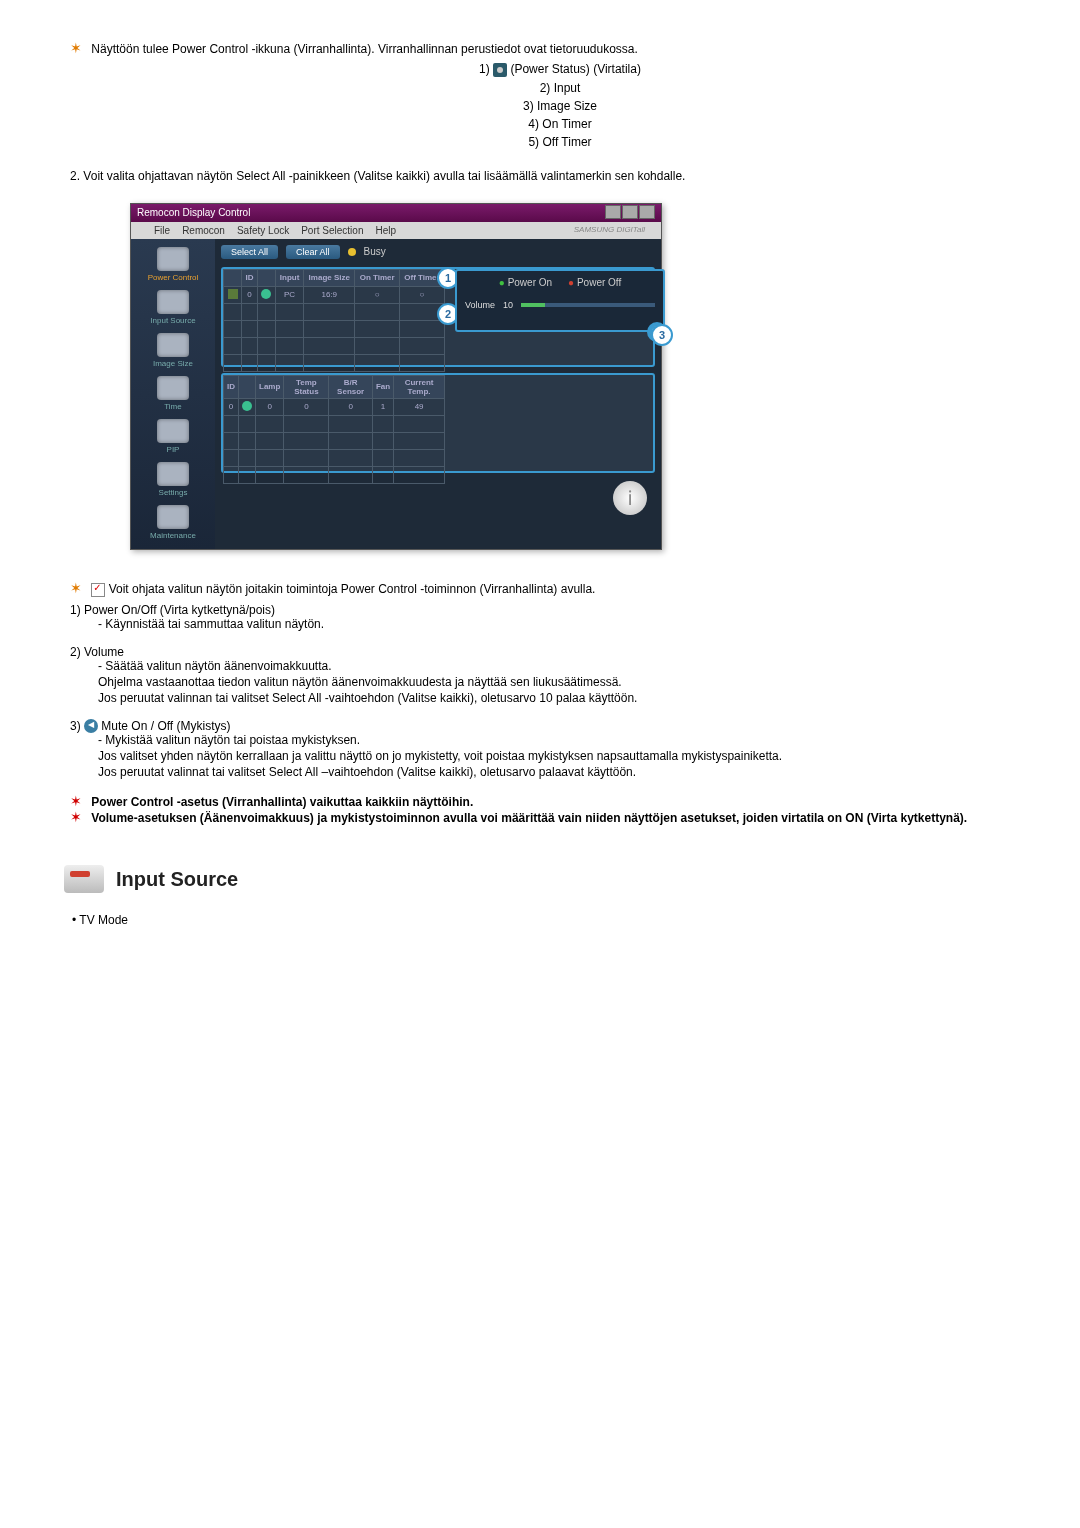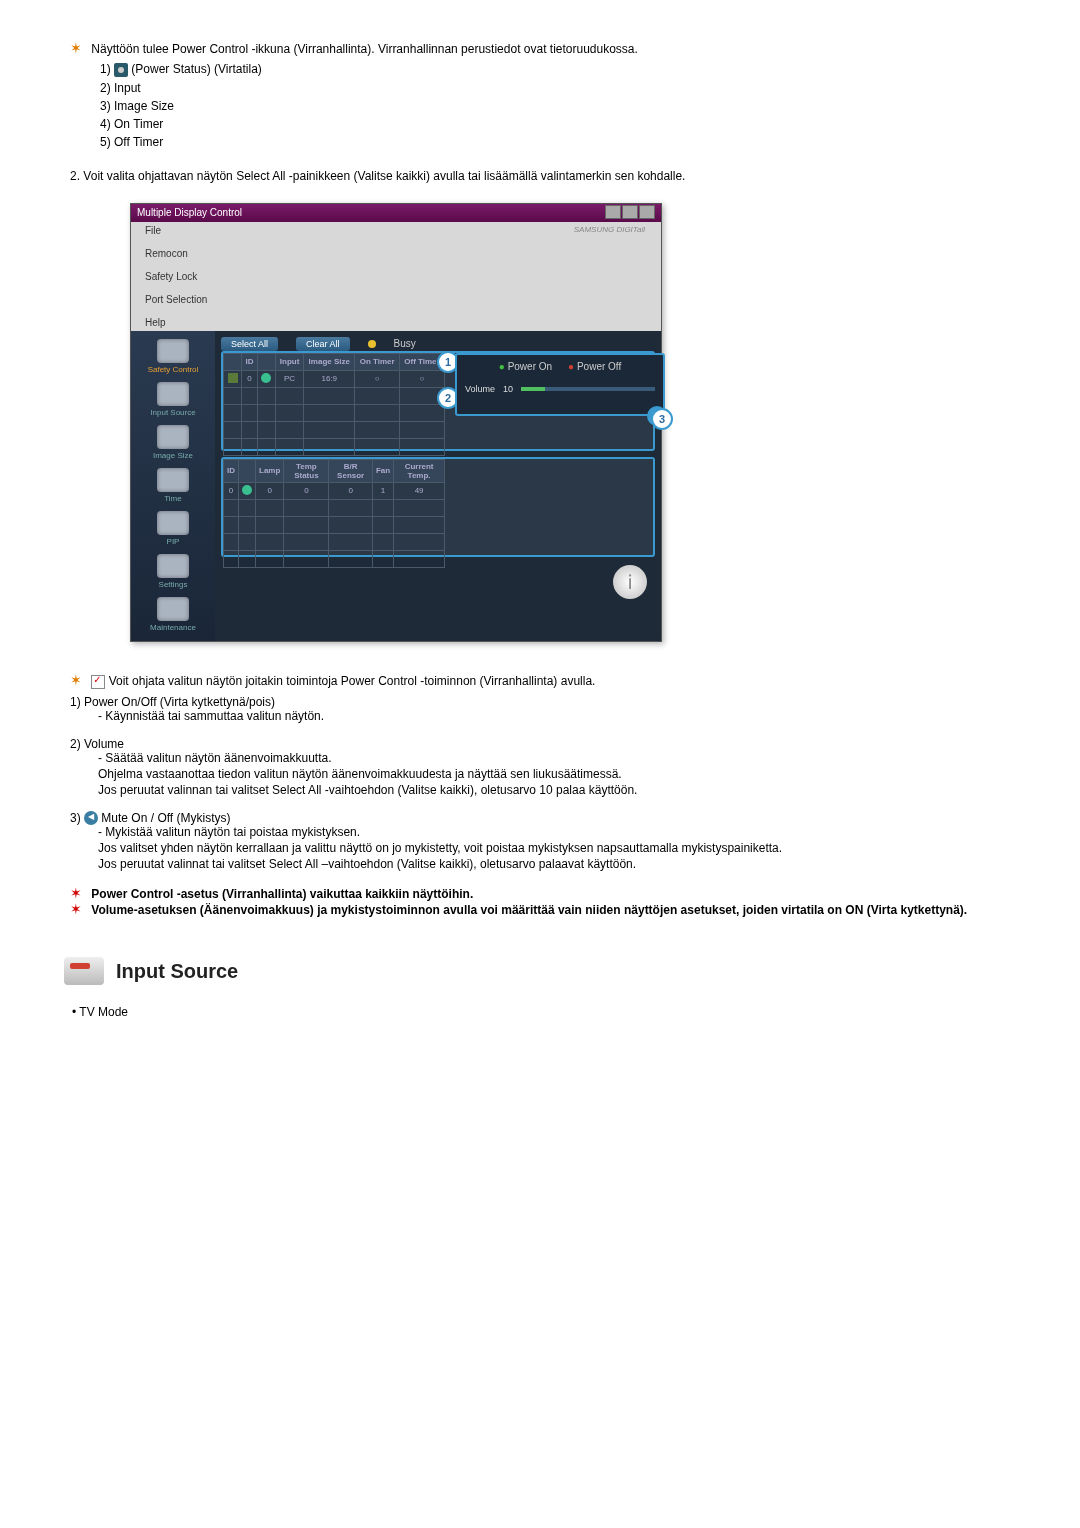"1) (Power Status) (Virtatila)" .numlist div { text-align: none -> center }
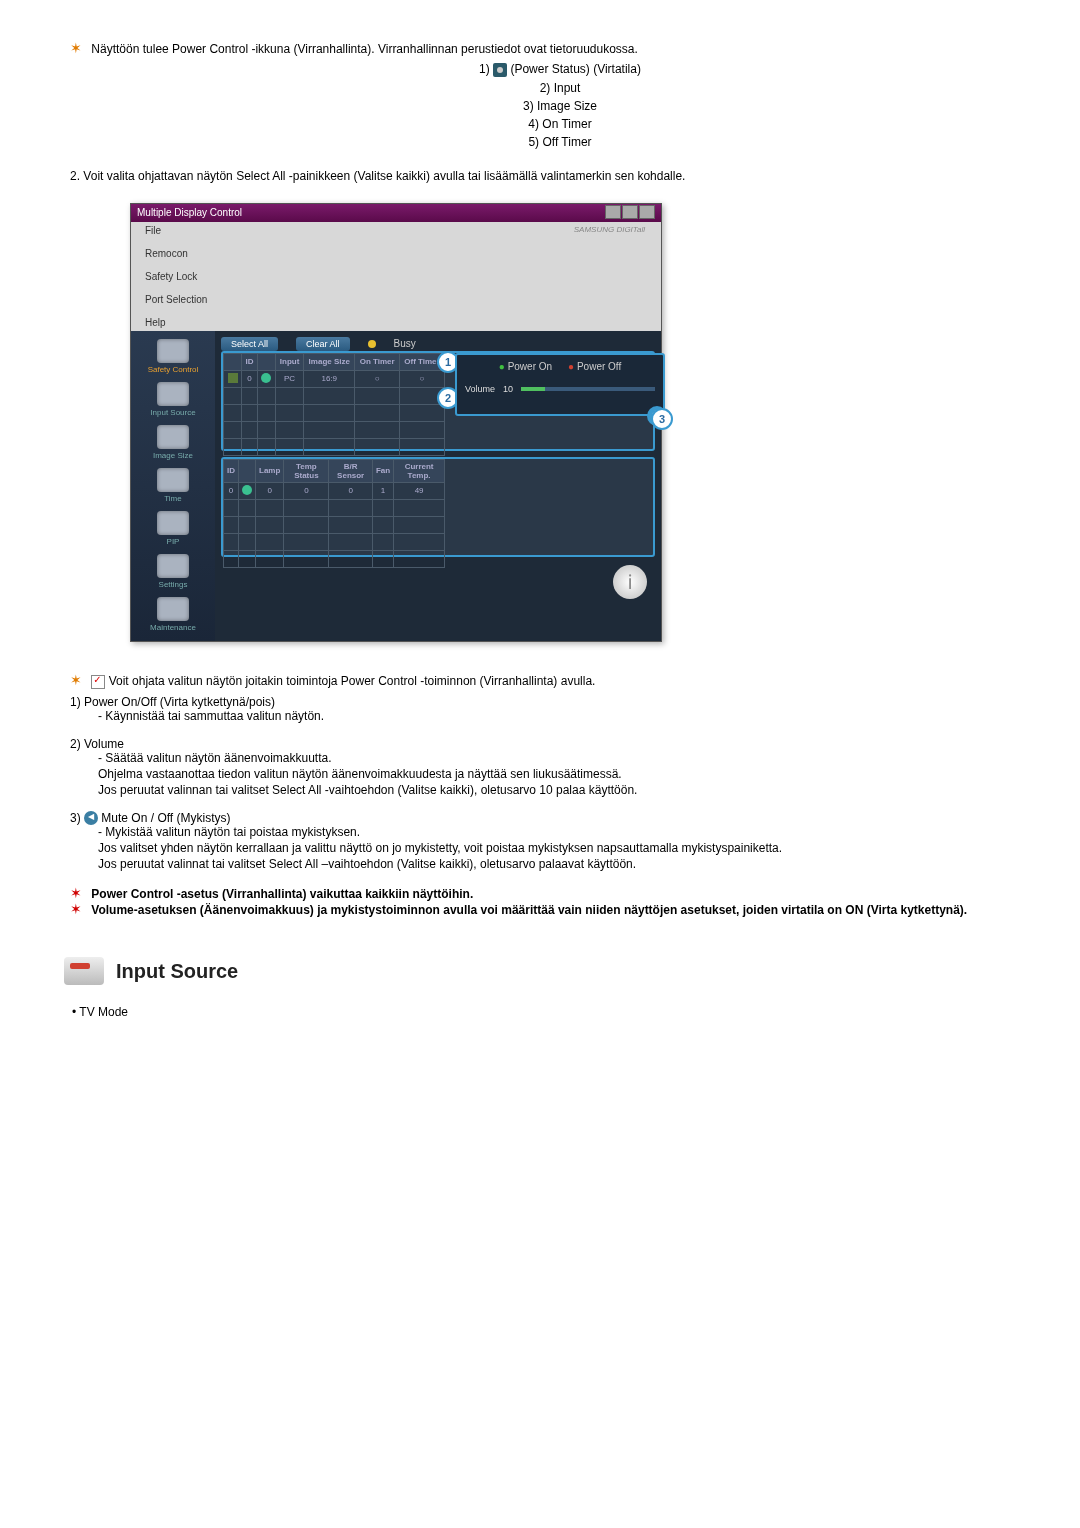"Multiple Display Control" span { text: Multiple -> Remocon }
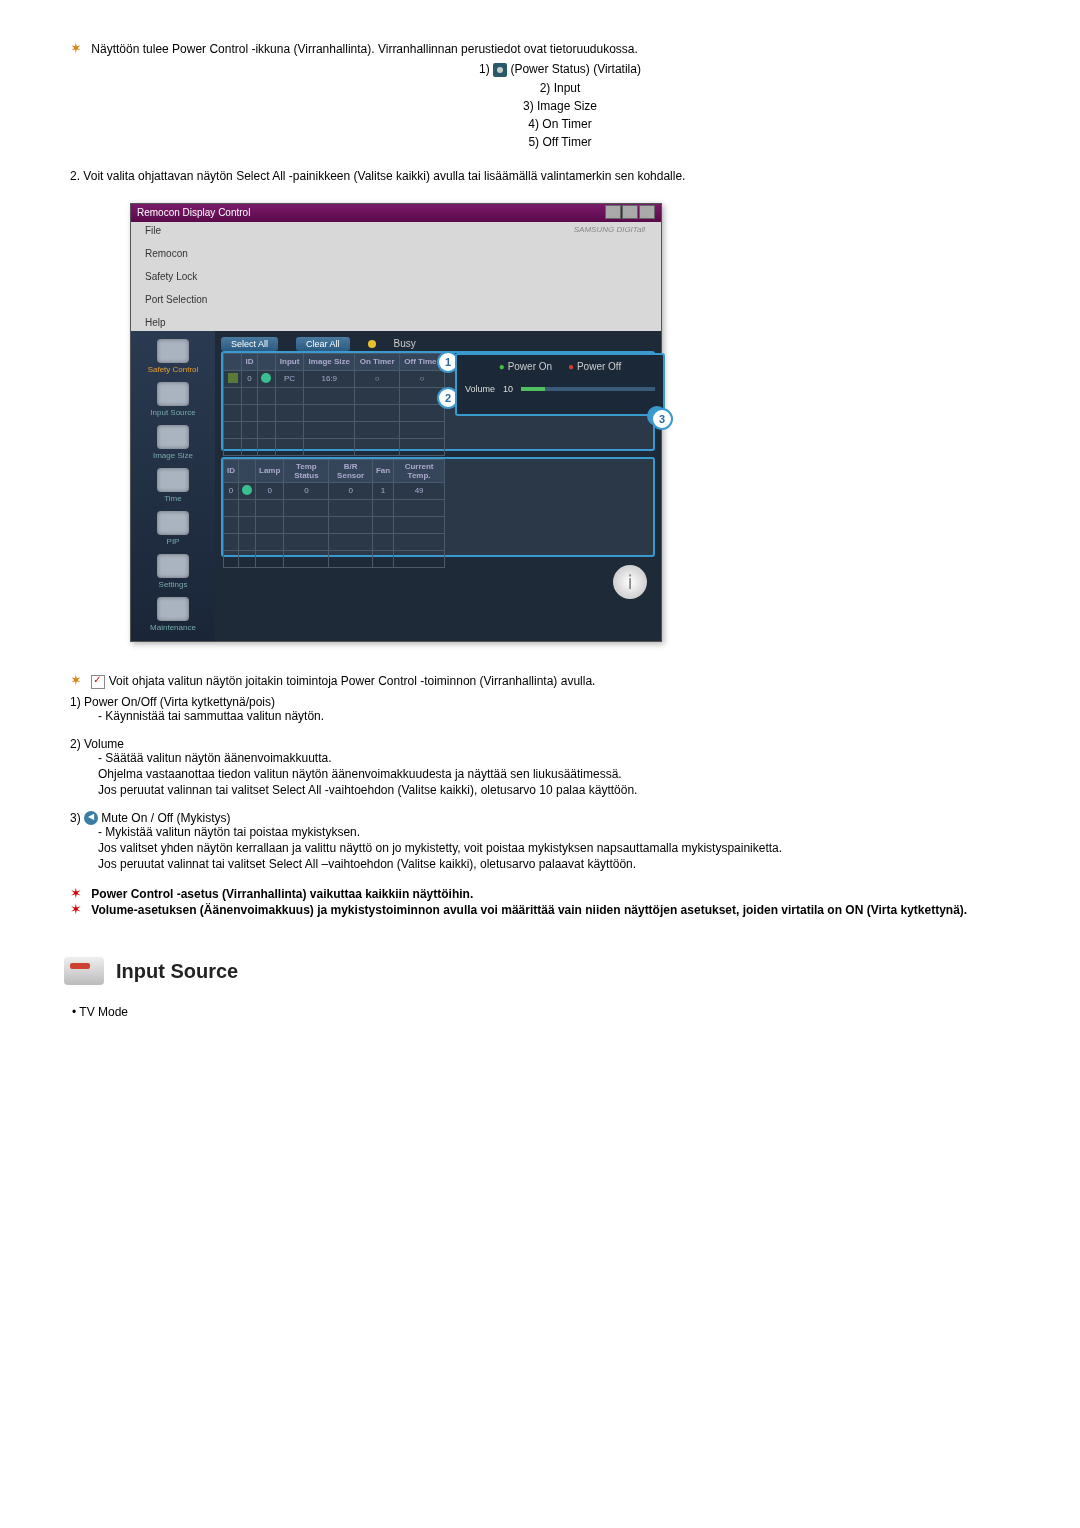"File" .menubar { flex-direction: column -> none; padding: 3px 14px -> 3px 23px }
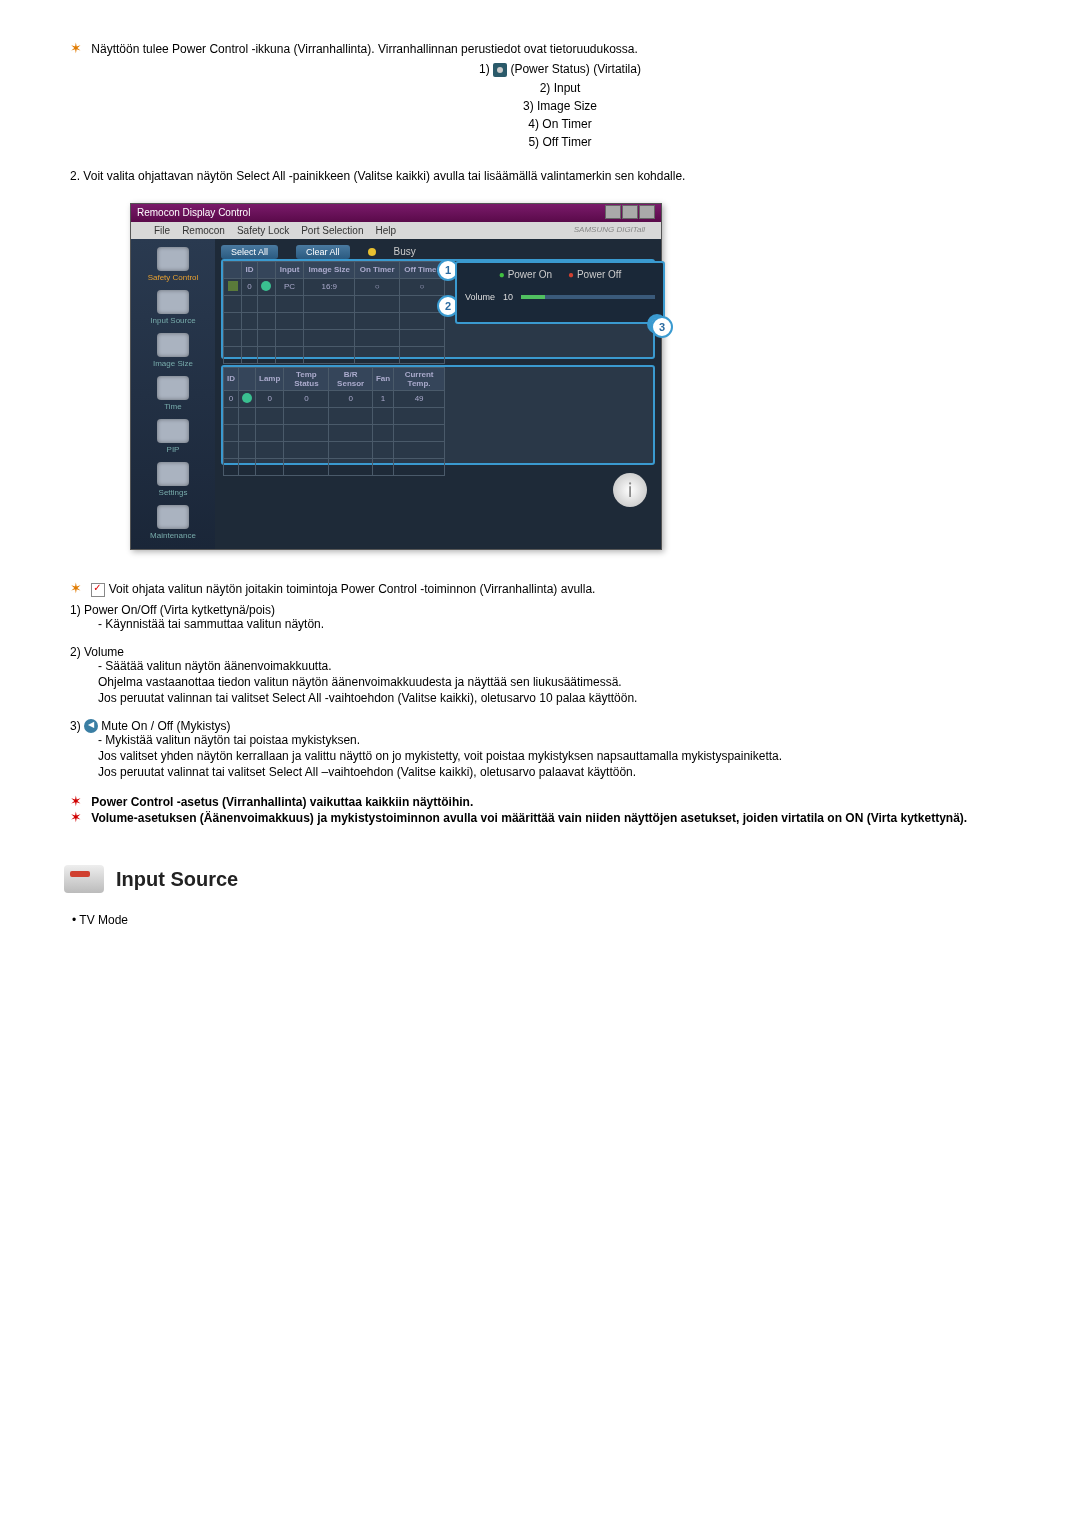"Select All" .toolbar-row { gap: 18px -> 8px; margin-bottom: 0 -> 8px }
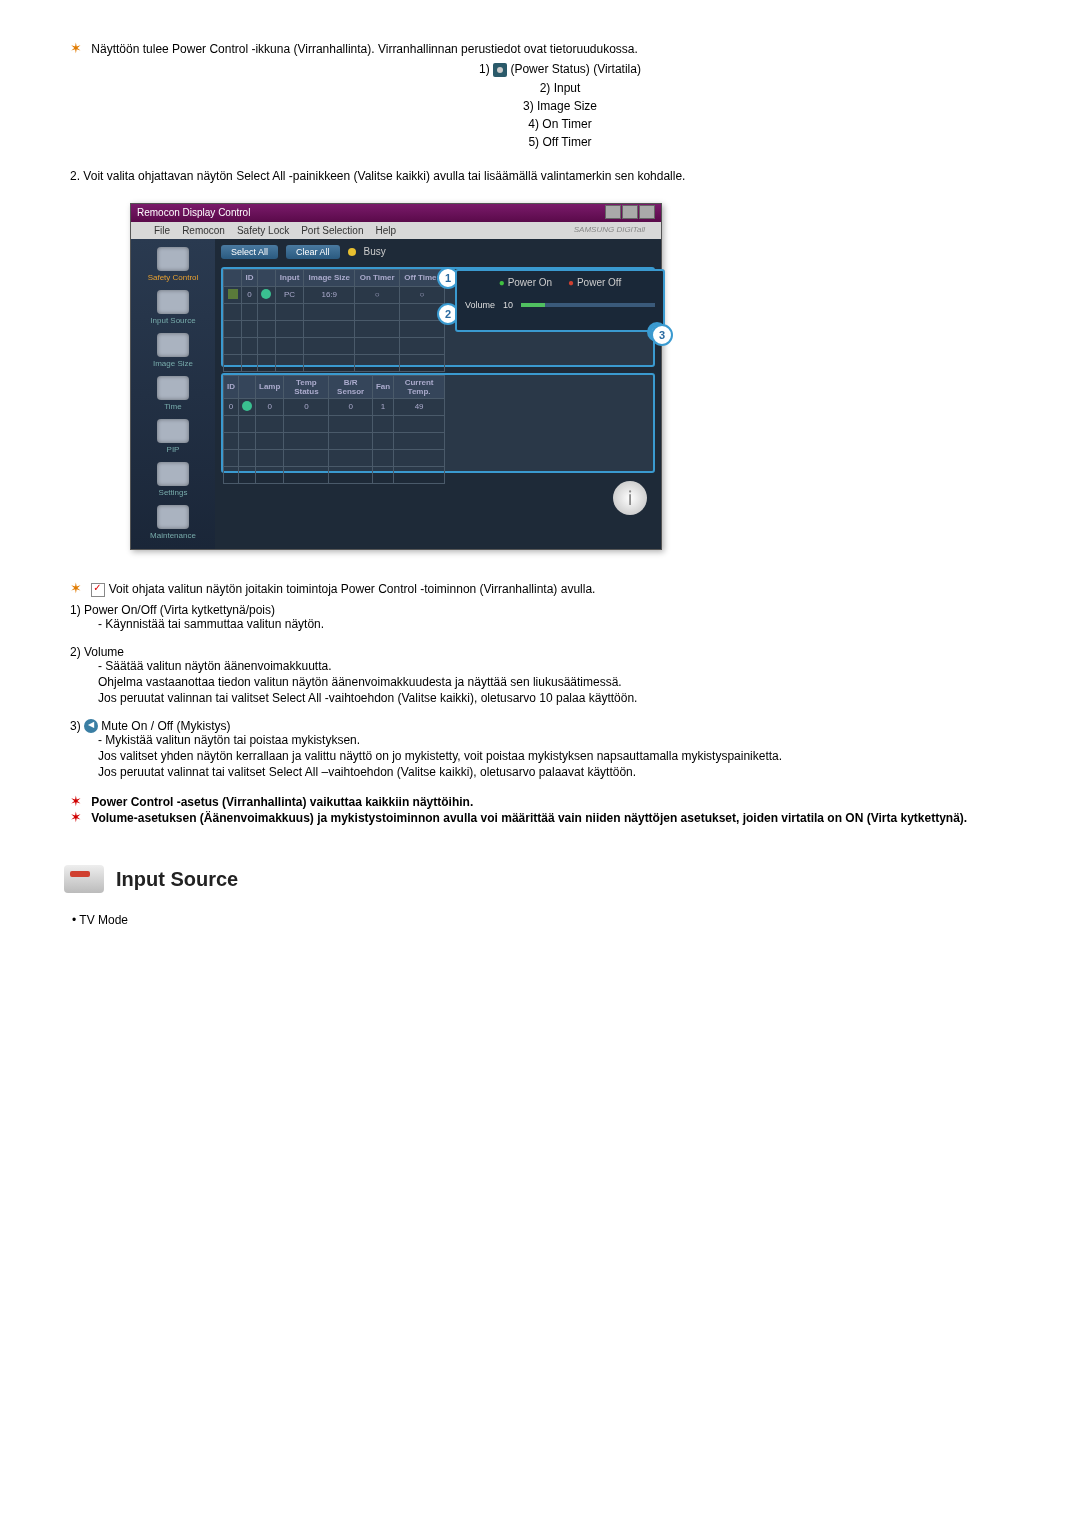"Safety Control" span { text: Safety -> Power }
